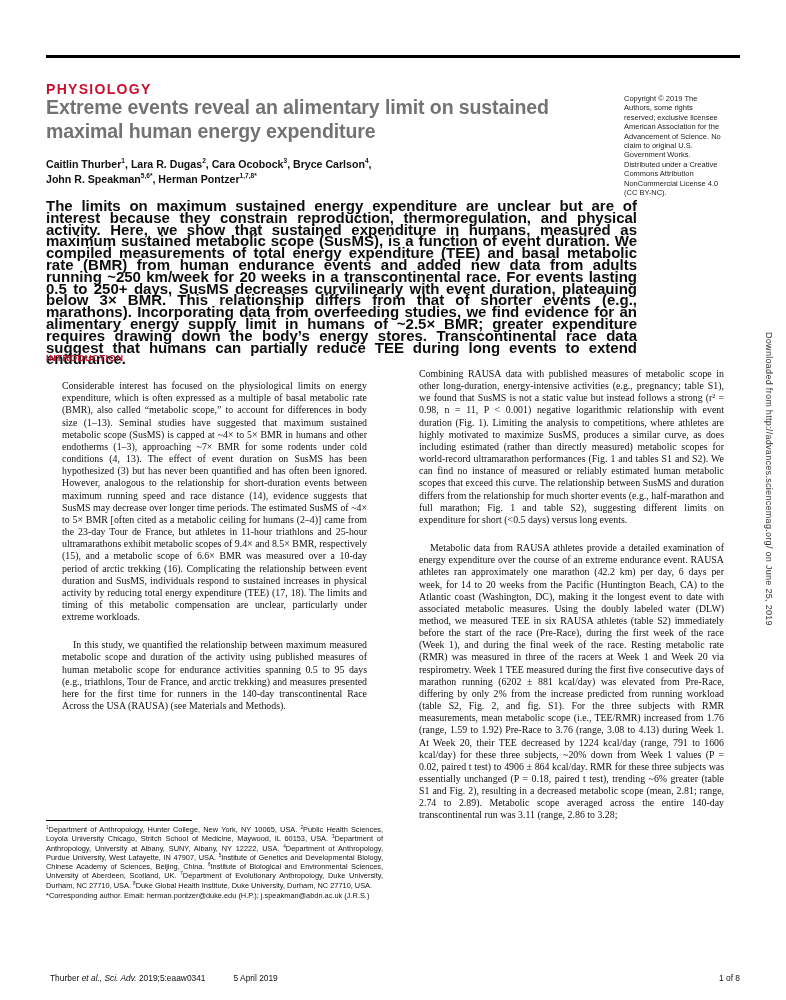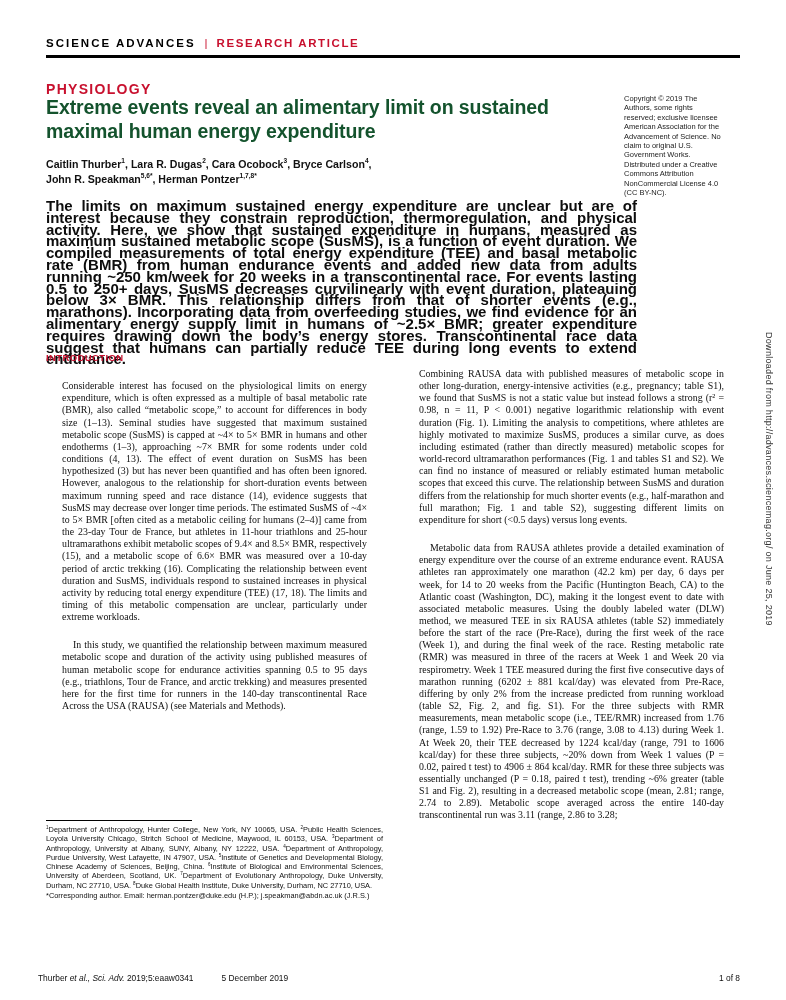"SCIENCE ADVANCES" header.masthead { html: <header> <span>SCIENCE ADVANCES</span> <span>|</span> <span>RESEARCH ARTICLE</span> </header> -> none }
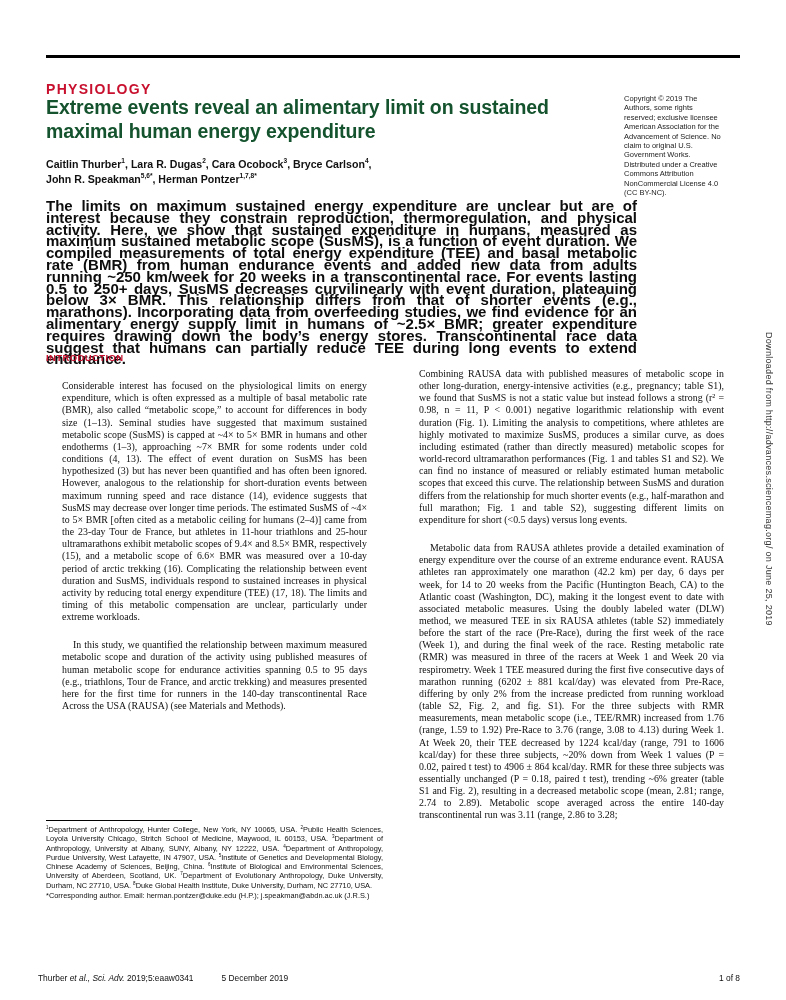"Extreme events reveal an alimentary" .title { color: #14532d -> #737373 }
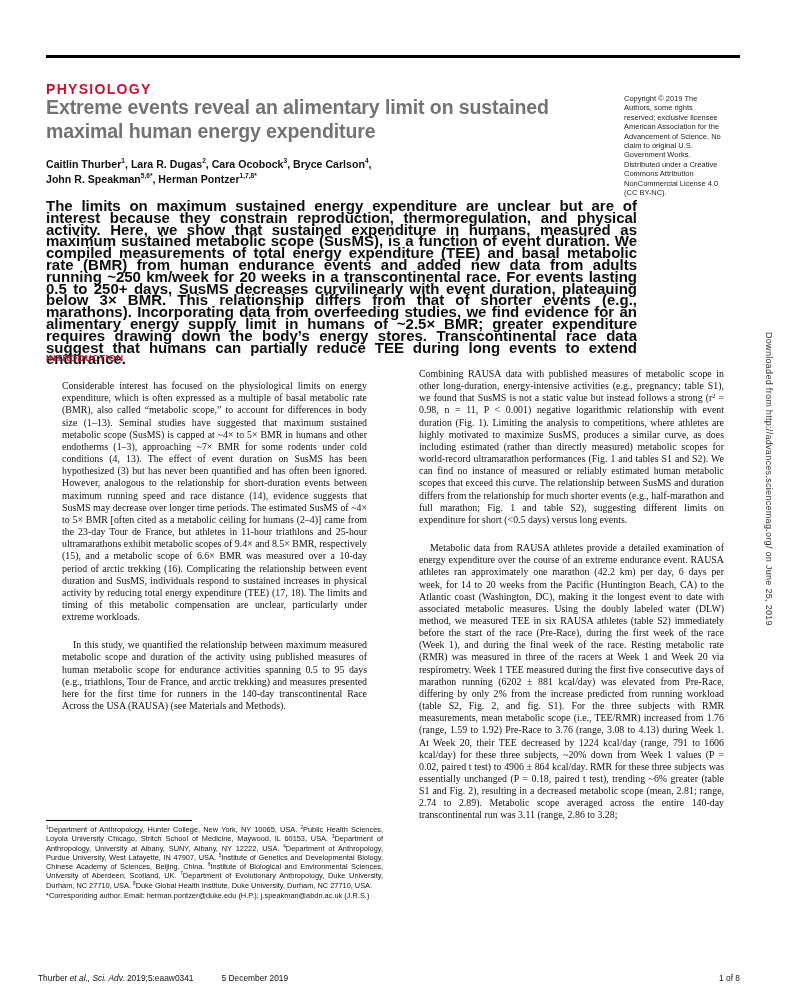"Thurber et al., Sci. Adv." .footer { left: 38px -> 50px }
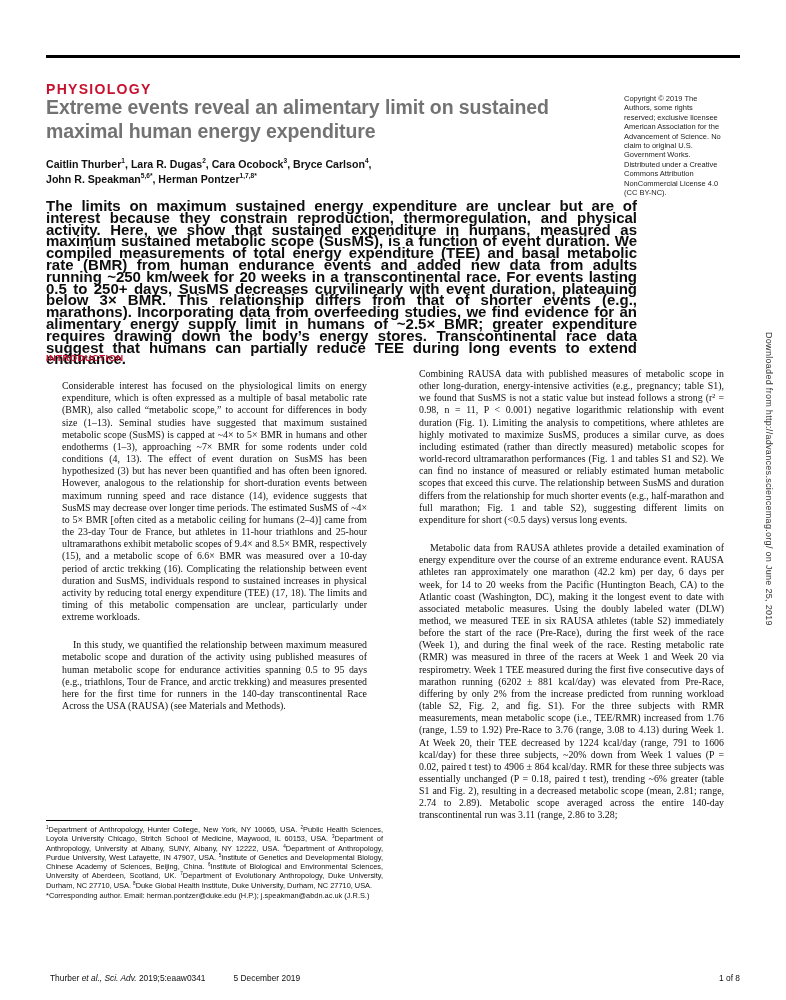"5 December 2019" span.date { text: December -> April }
